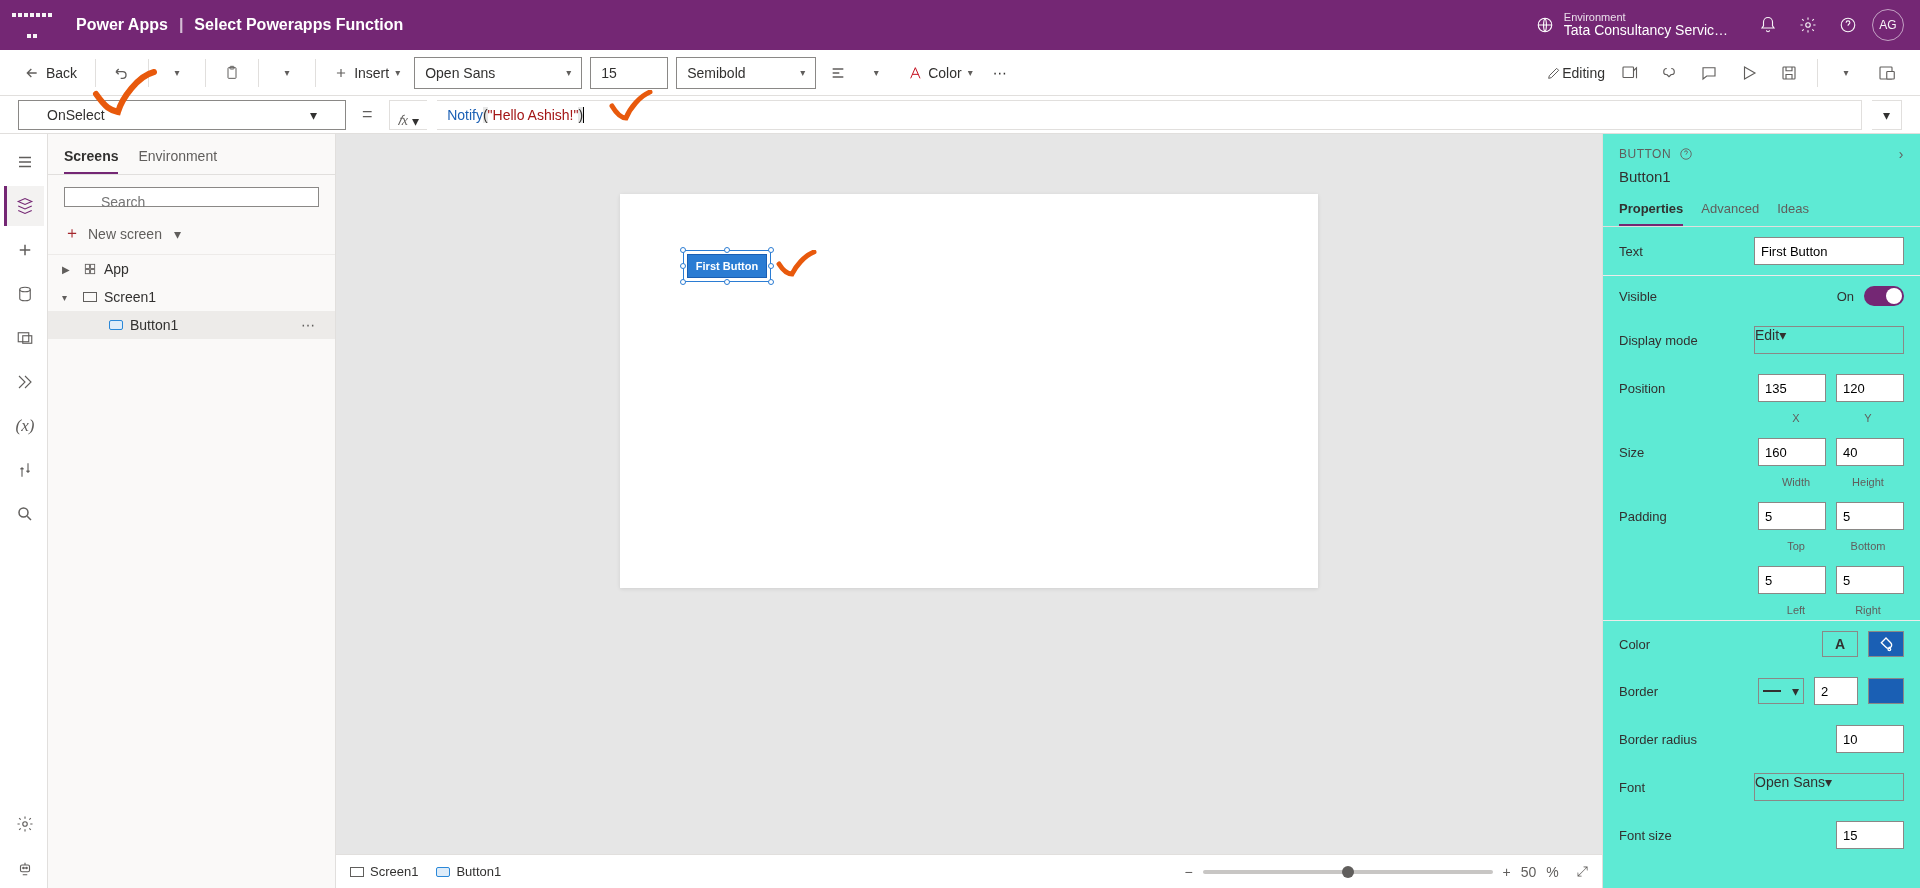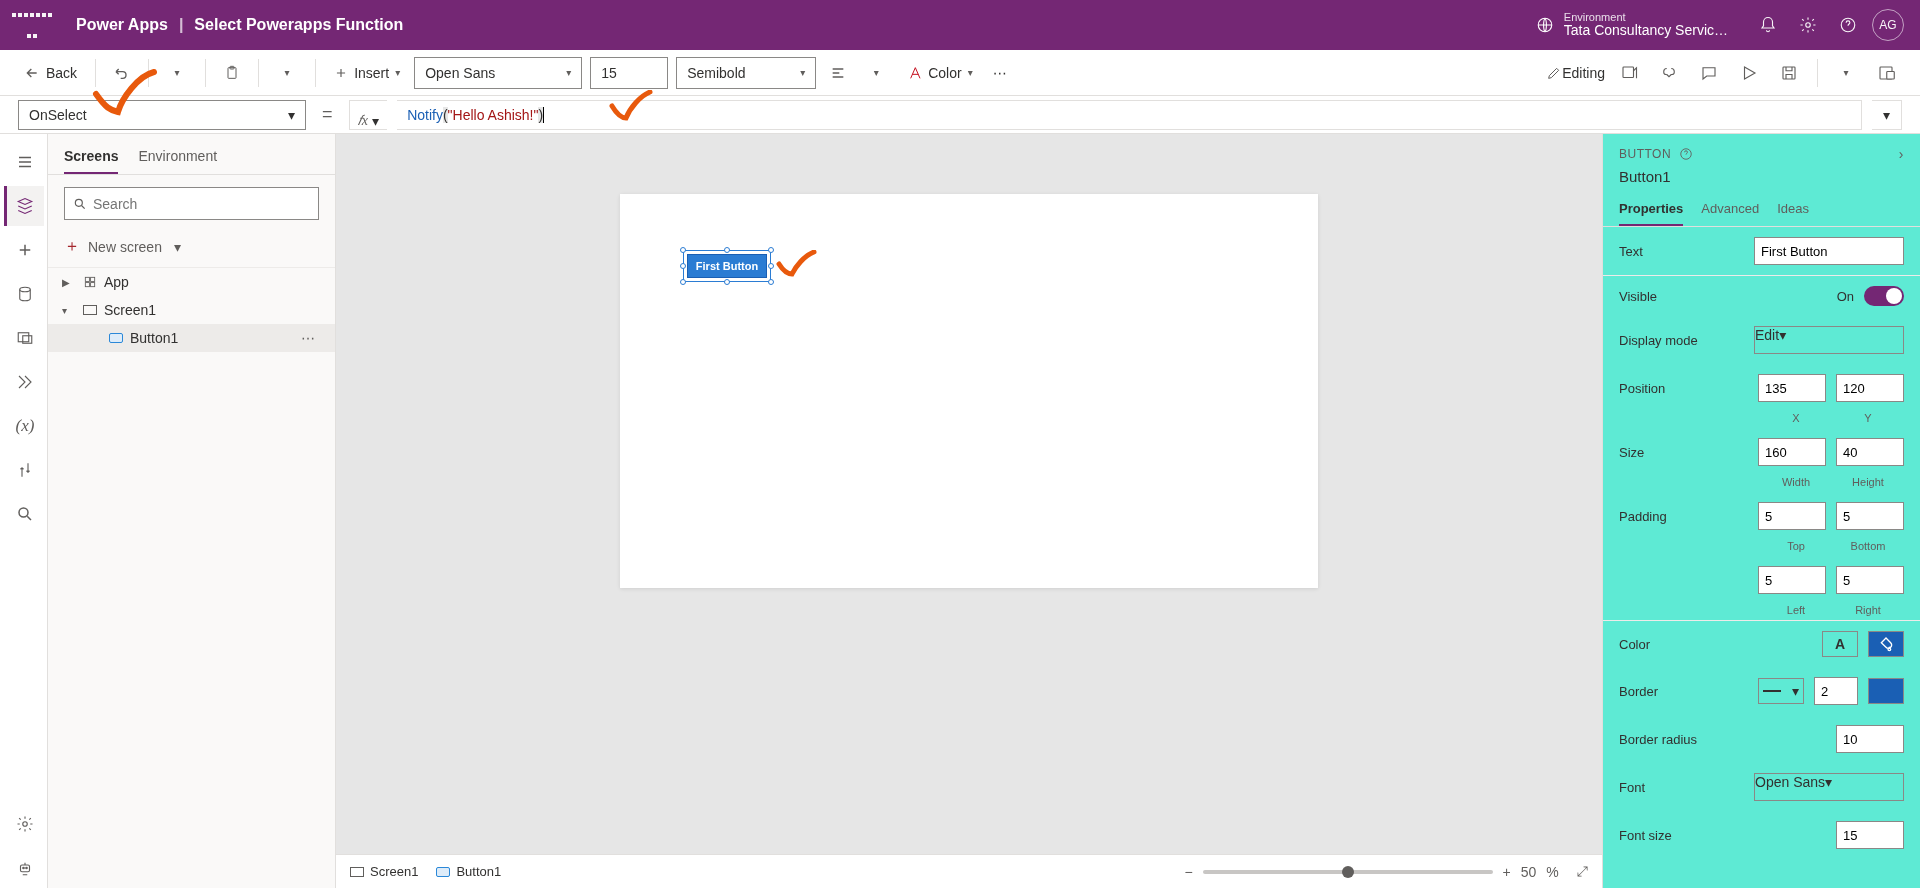"OnSelect" .fxbar .prop-sel { padding: 0 10px -> 0 28px; width: 288px -> 328px }
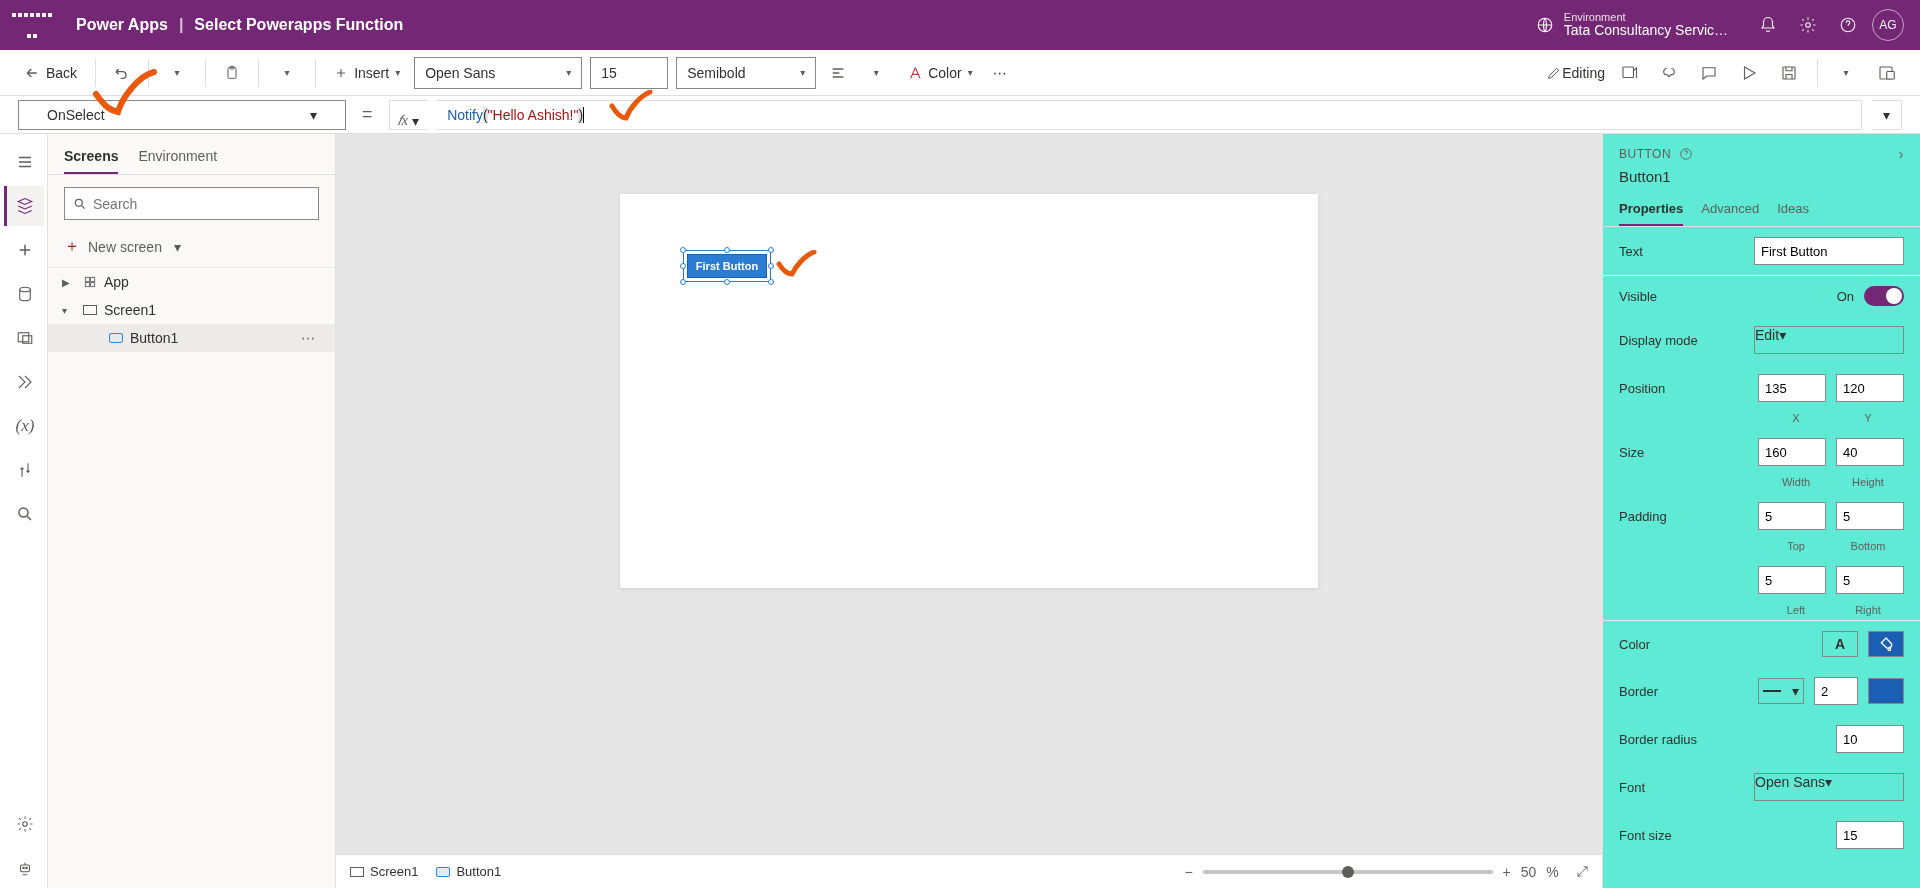"Search" .tree-search { flex-direction: none -> column; height: 33px -> 20px }
